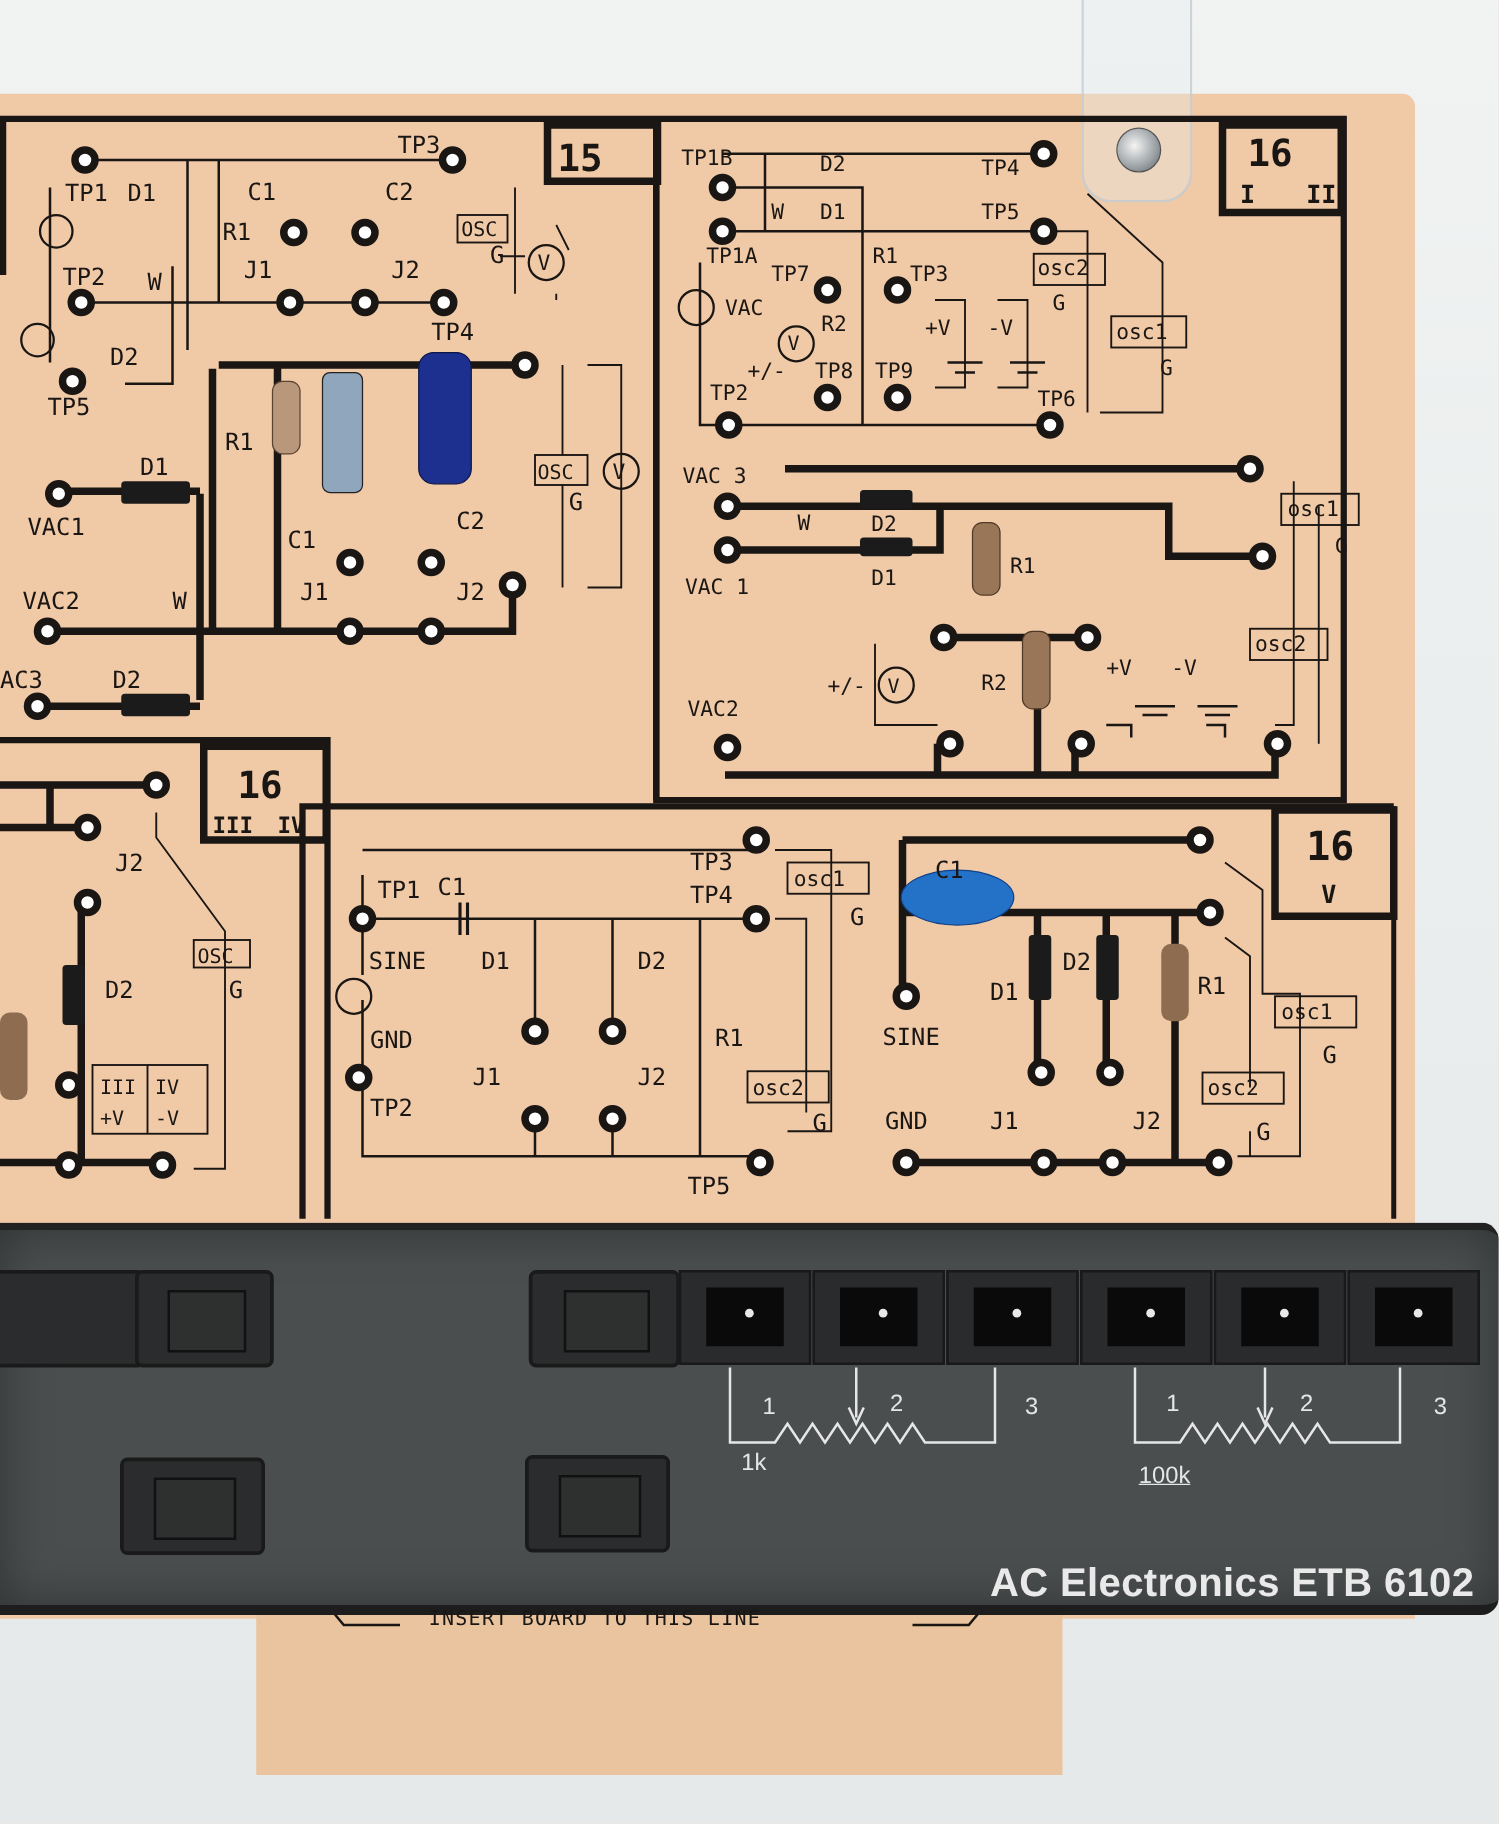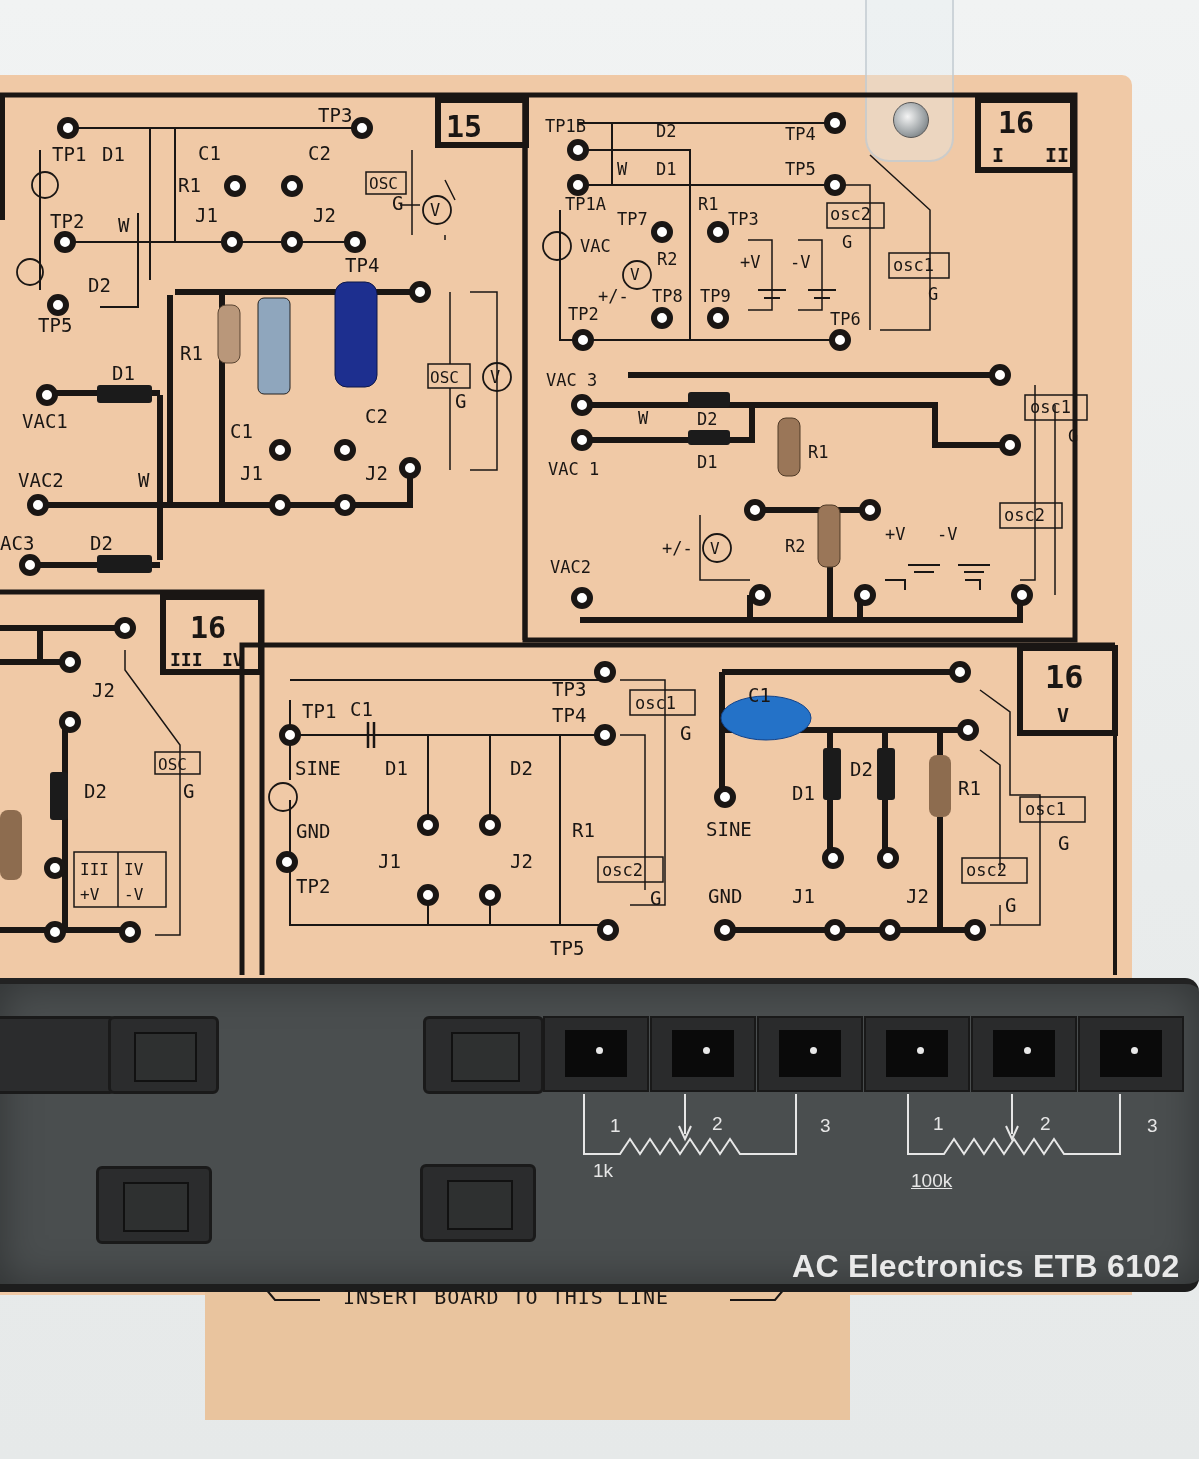"INSERT BOARD TO THIS LINE" .insert { font-size: 20px -> 16px }
